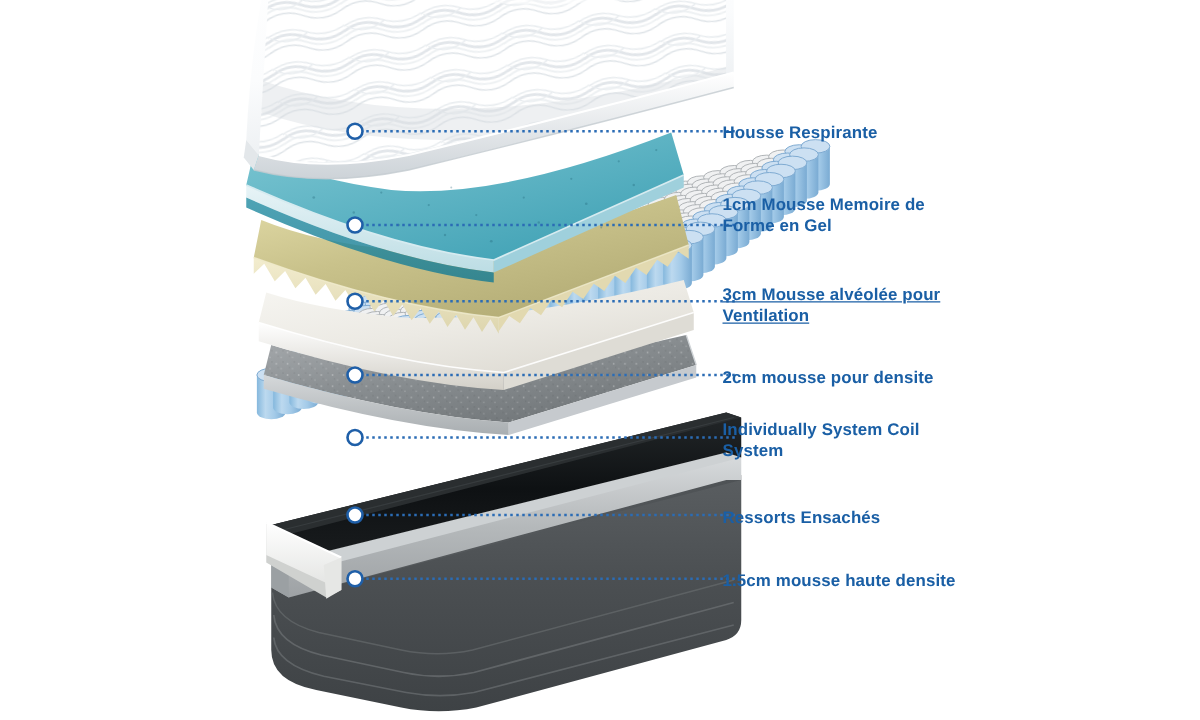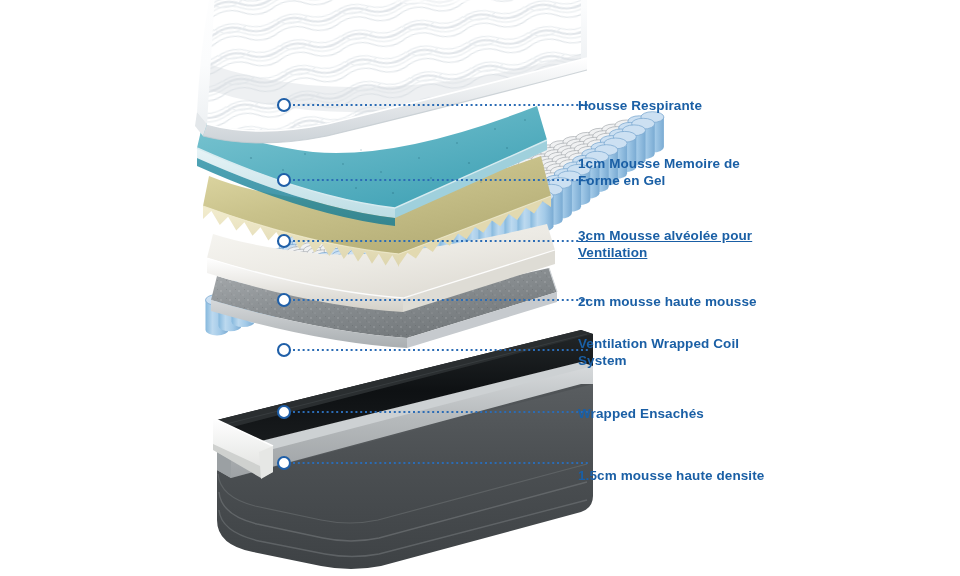"2cm mousse haute mousse" div.callout { text: haute mousse -> pour densite }
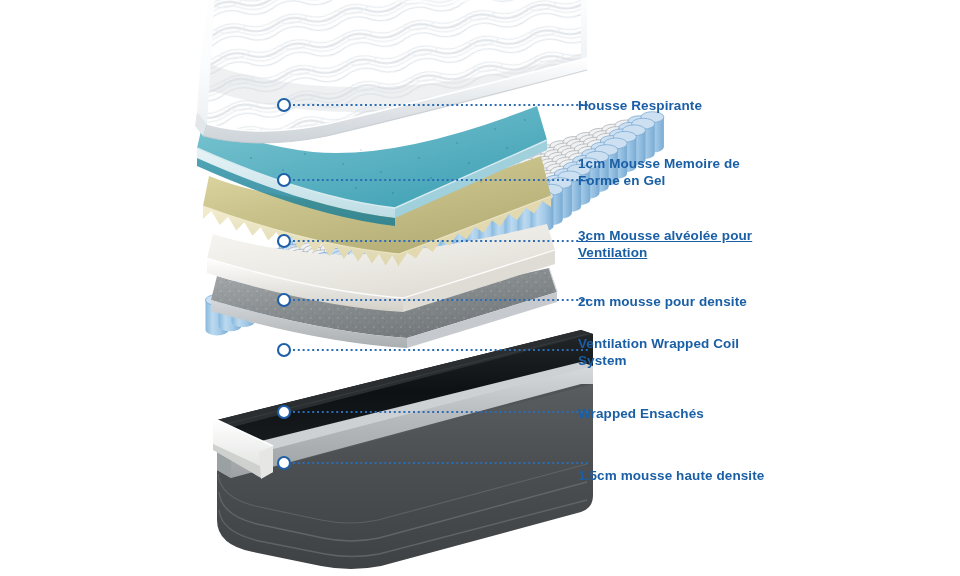"Ventilation Wrapped Coil" div.callout { text: Ventilation Wrapped -> Individually System }
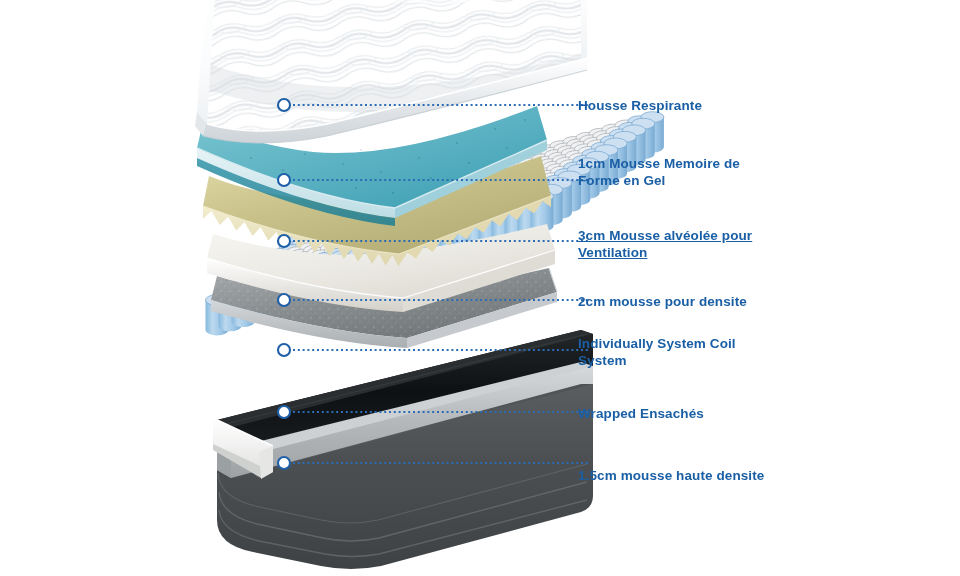"Wrapped Ensachés" div.callout { text: Wrapped -> Ressorts }
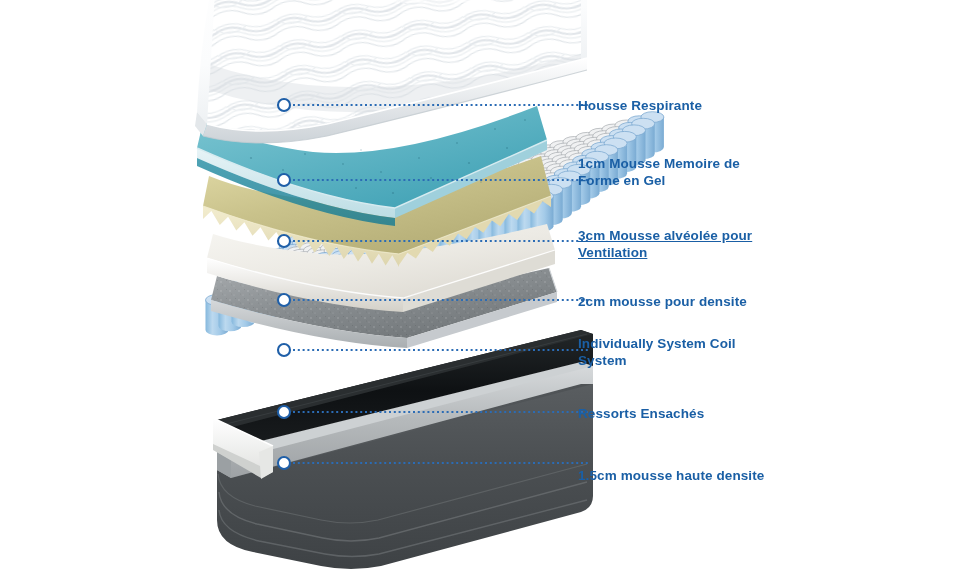"1.5cm mousse haute densite" div.callout { margin-top: 11px -> none }
